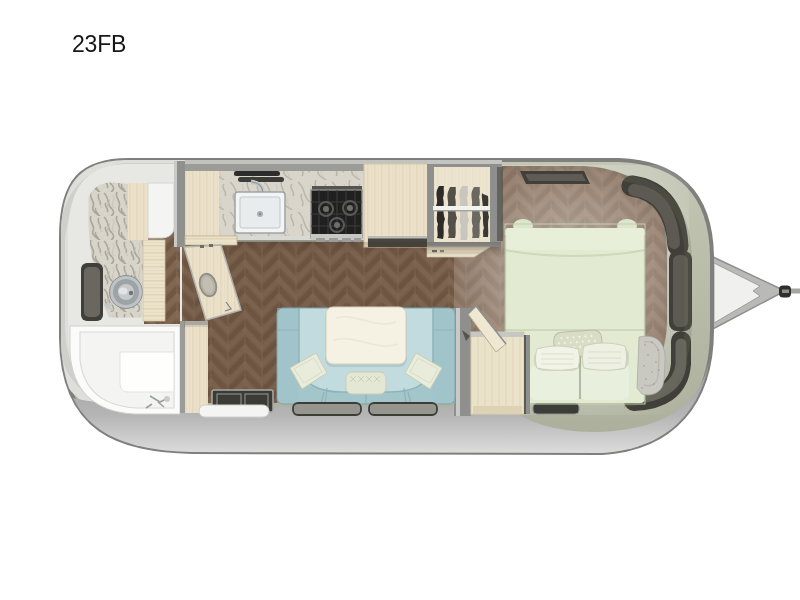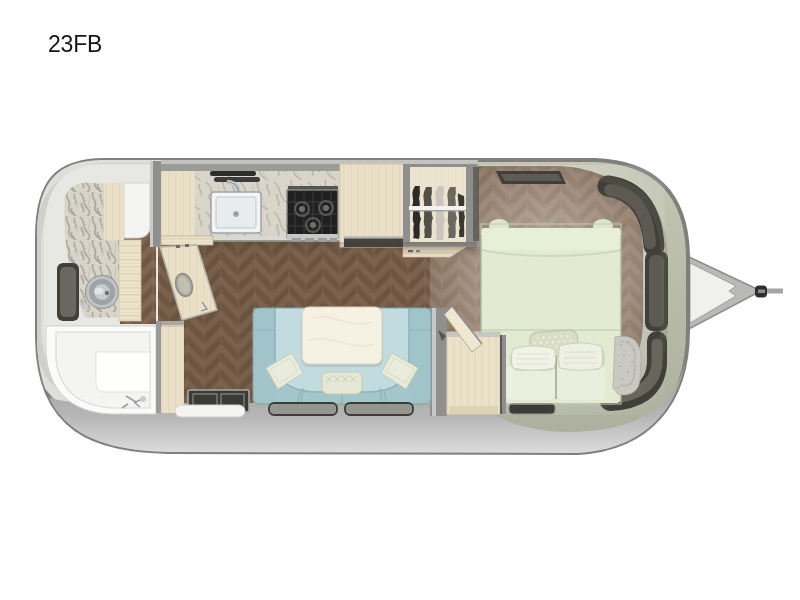"23FB" .page { margin-left: none -> 24px }
